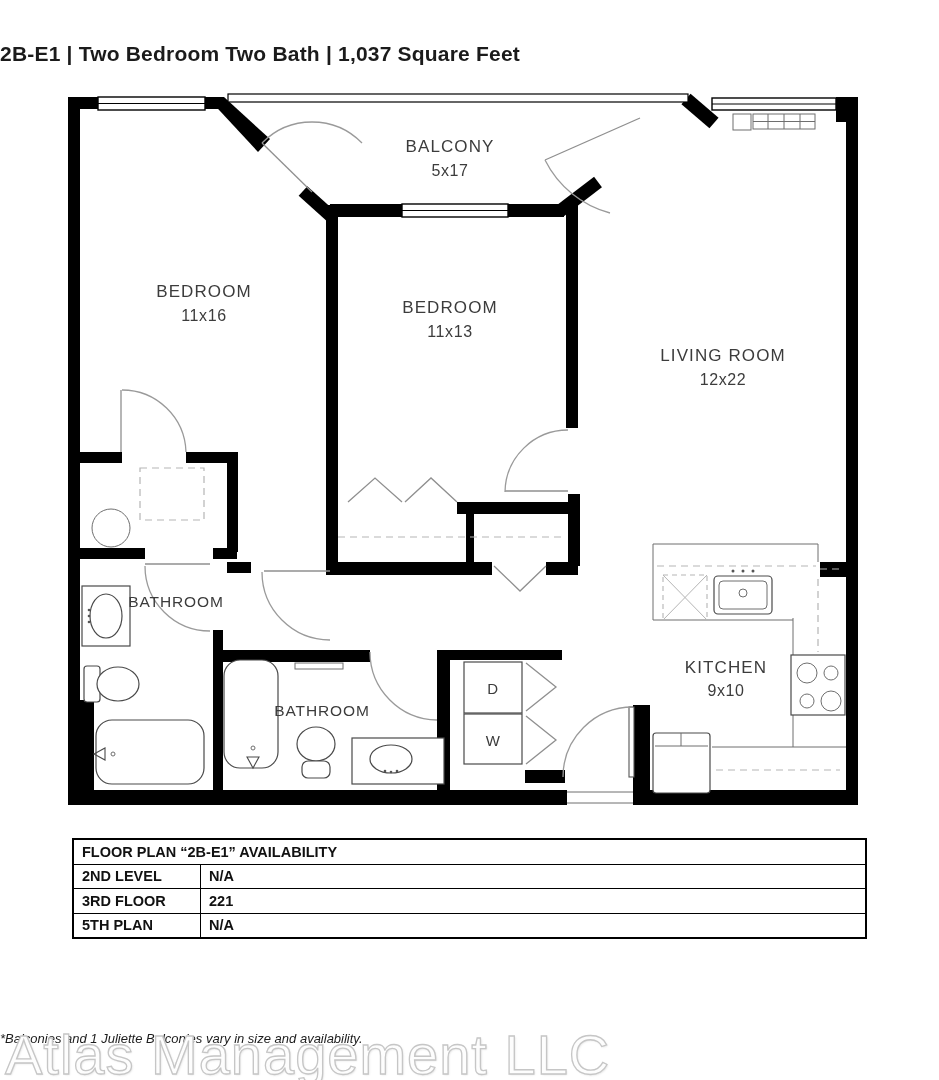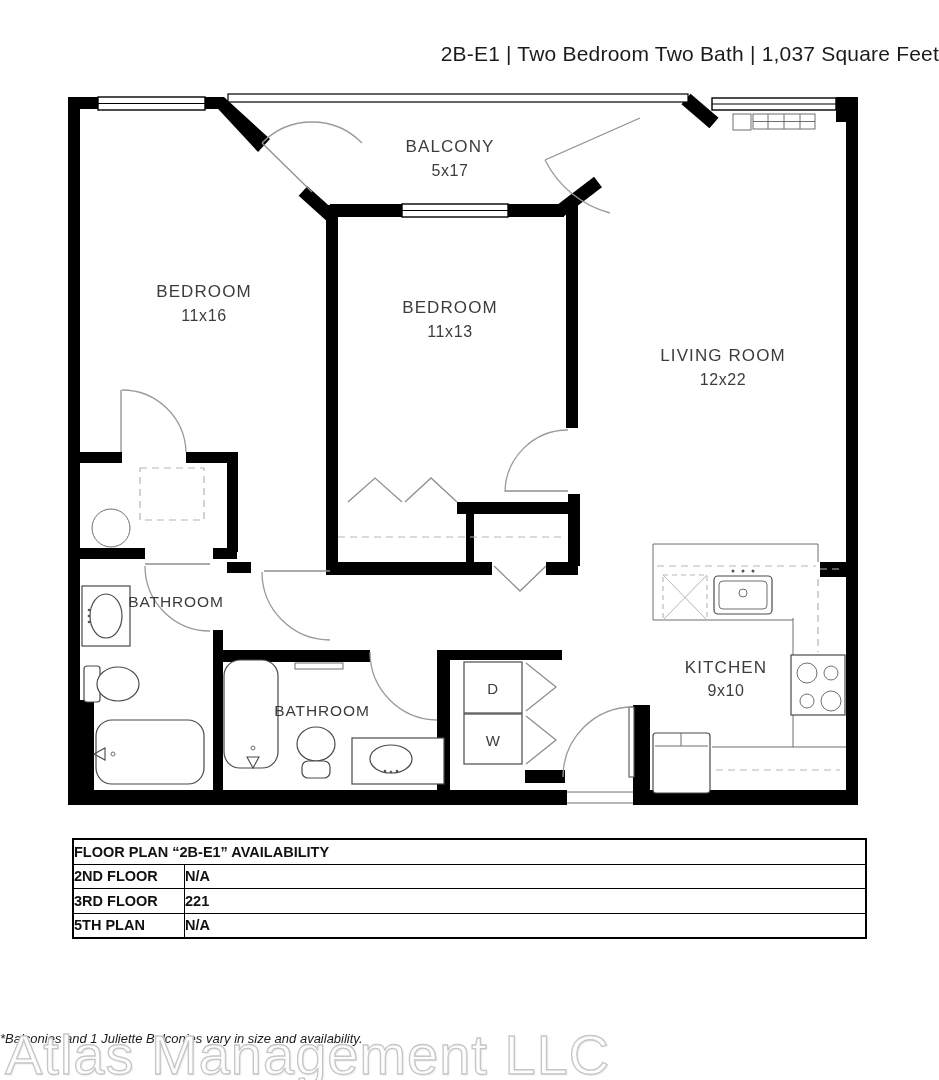"2B-E1 | Two Bedroom Two" .title { font-weight: normal -> bold; text-align: right -> left }
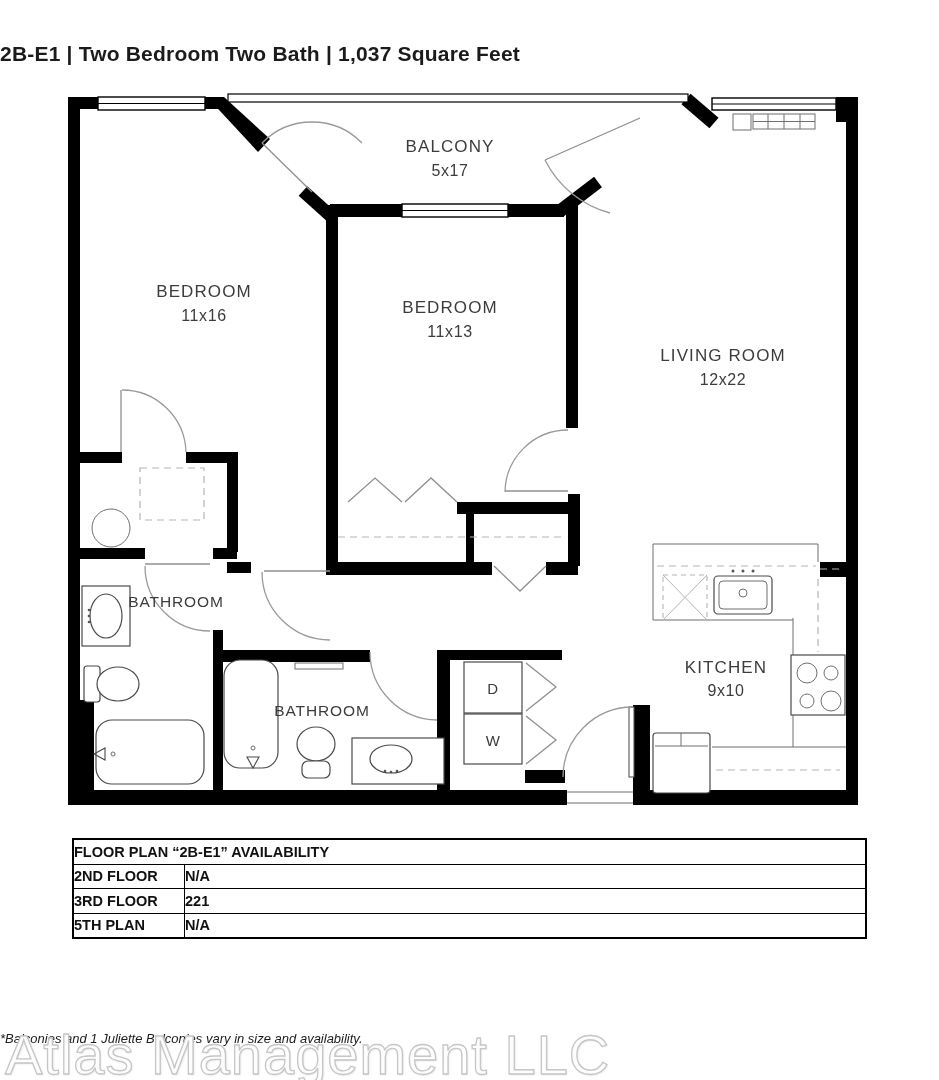"FLOOR PLAN “2B-E1” AVAILABILITY" table.avail th,table.avail td { padding: 2px 0 -> 2px 8px }
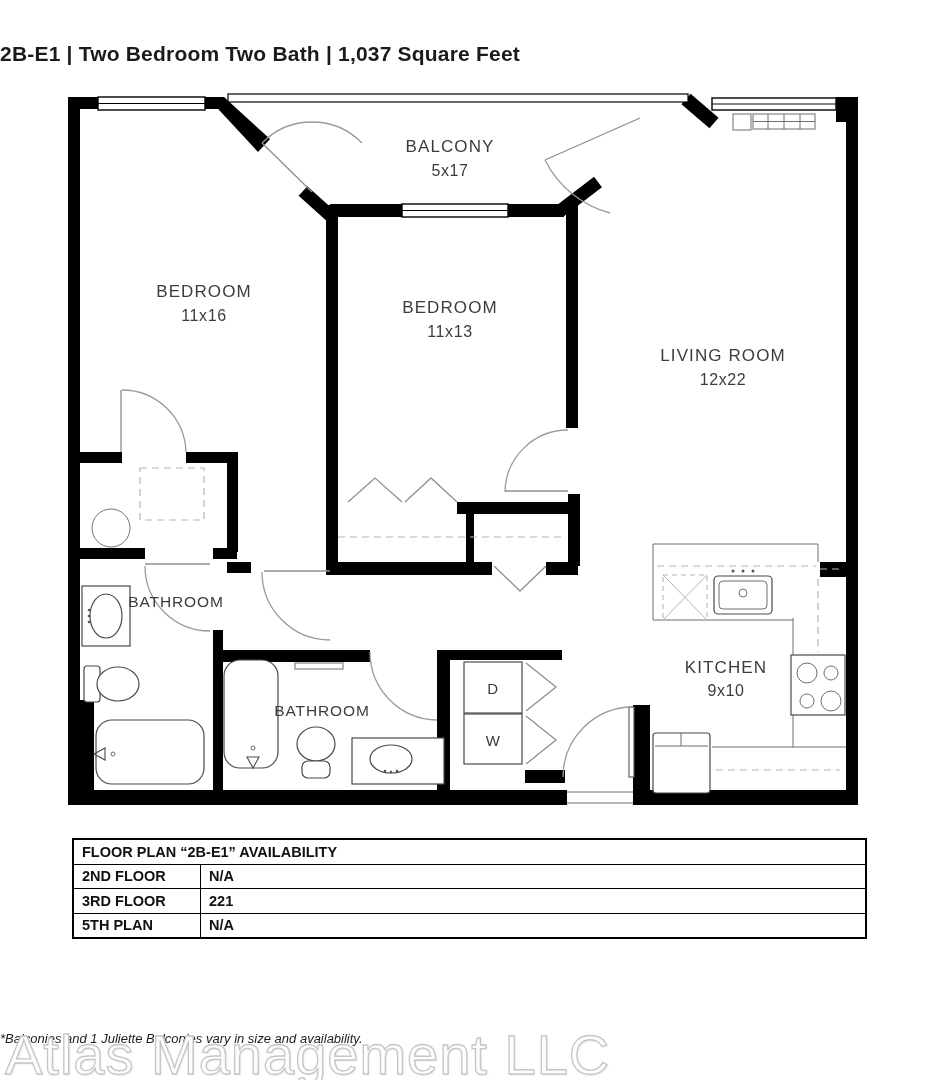"2ND FLOOR" td.c1 { text: FLOOR -> LEVEL }
